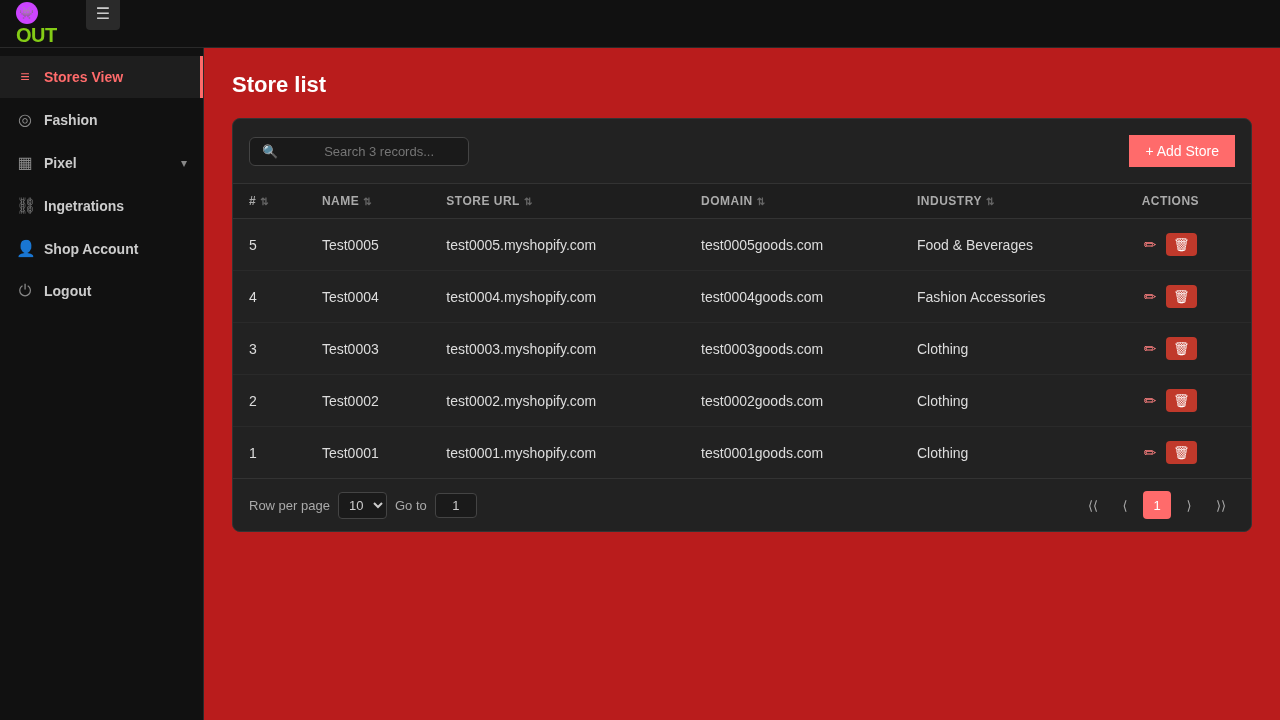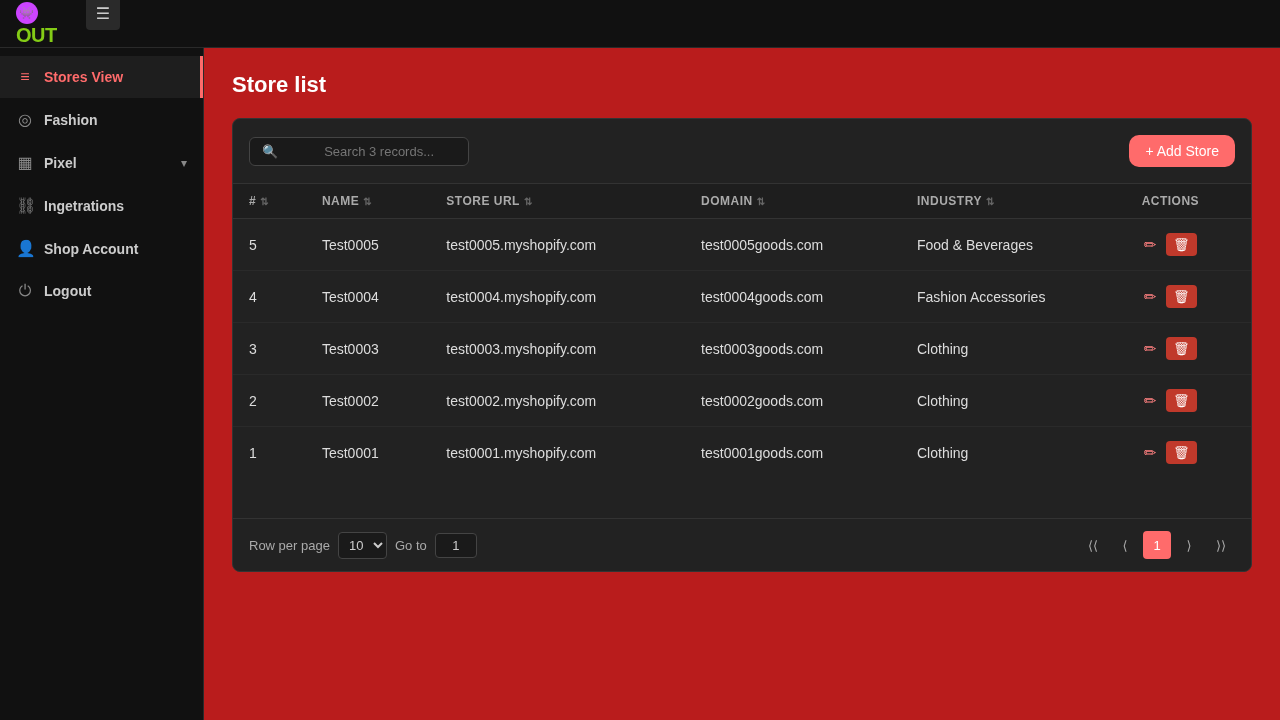"+ Add Store" .add-store-btn { border-radius: 10px -> 0 }
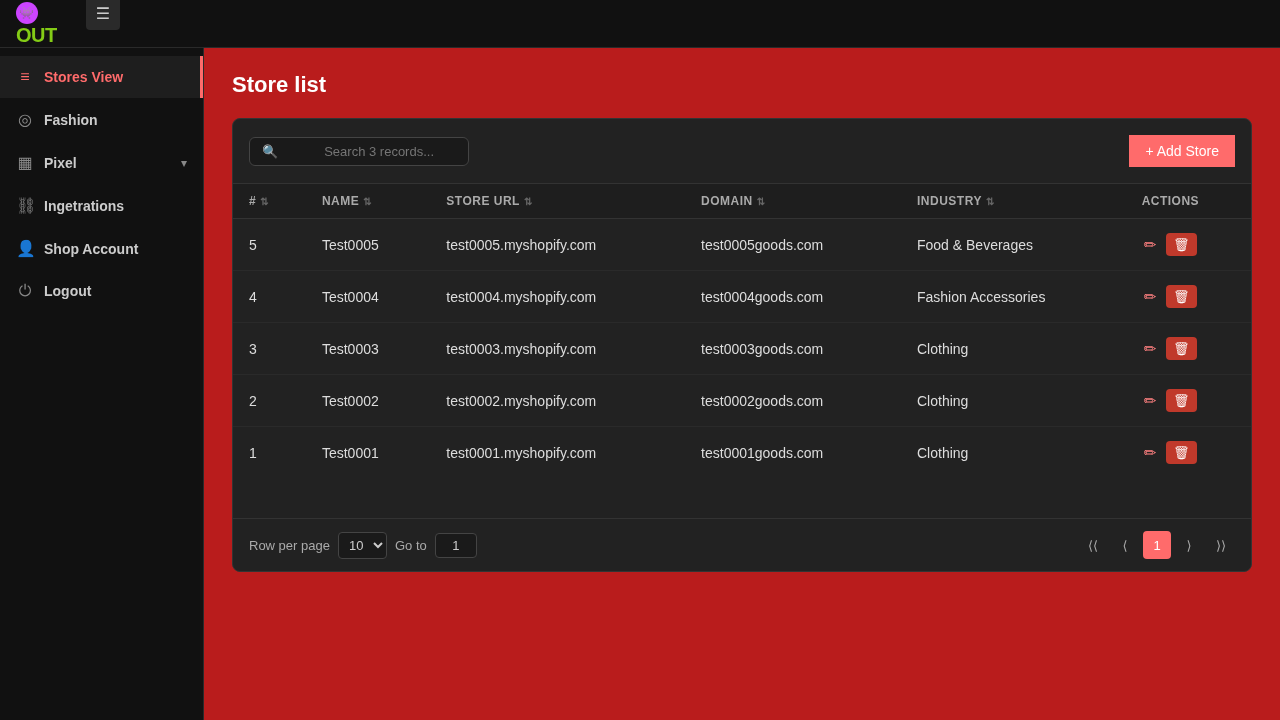"Row per page" .pagination-row { margin-top: 40px -> none }
